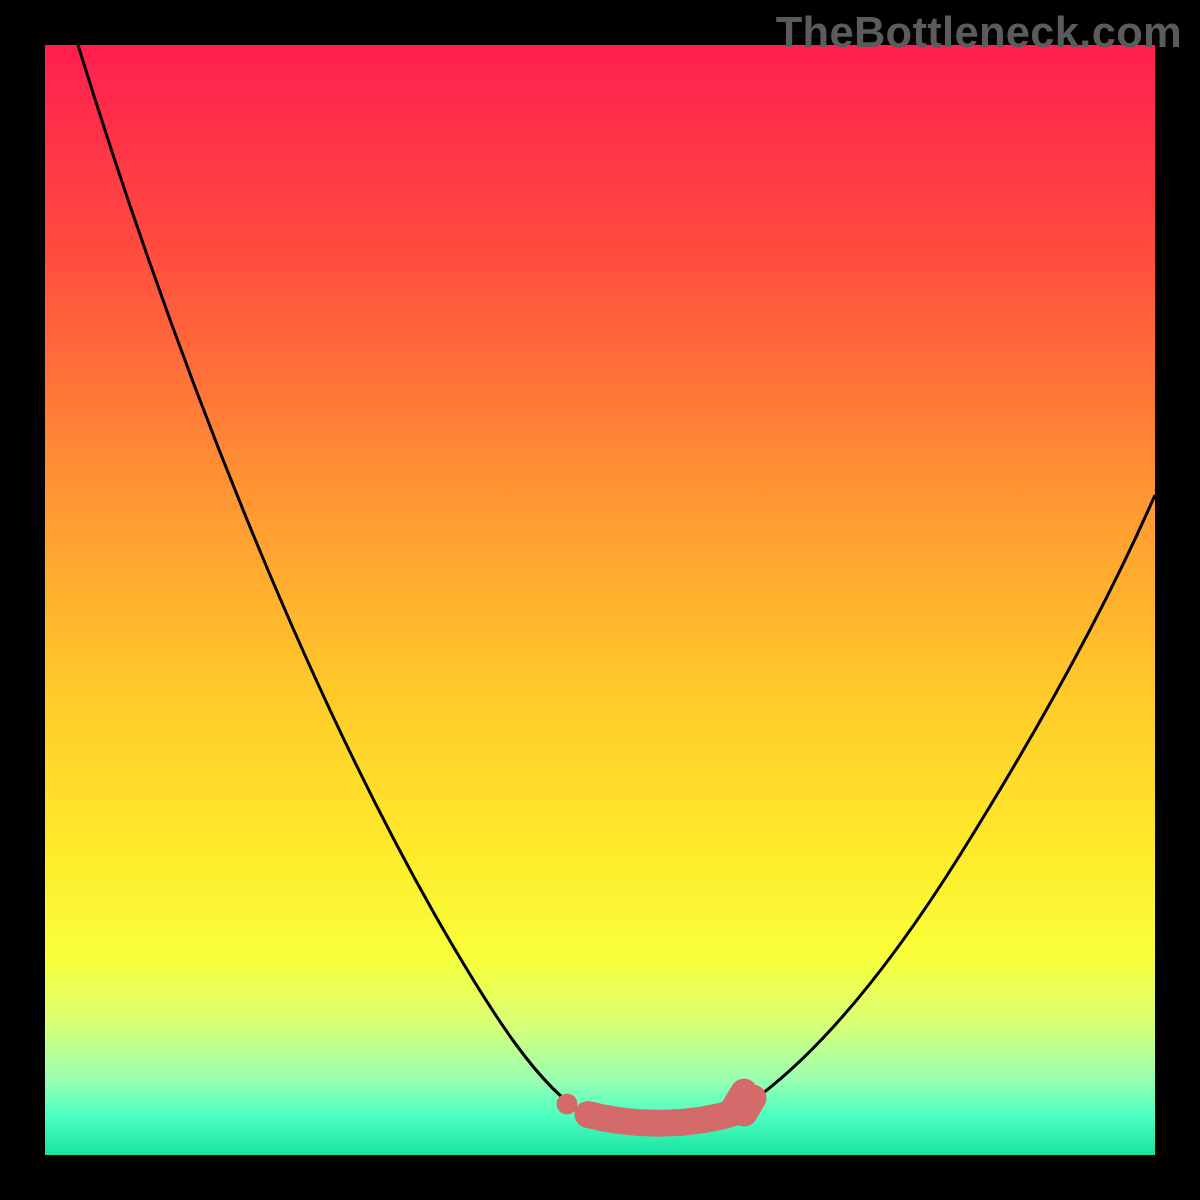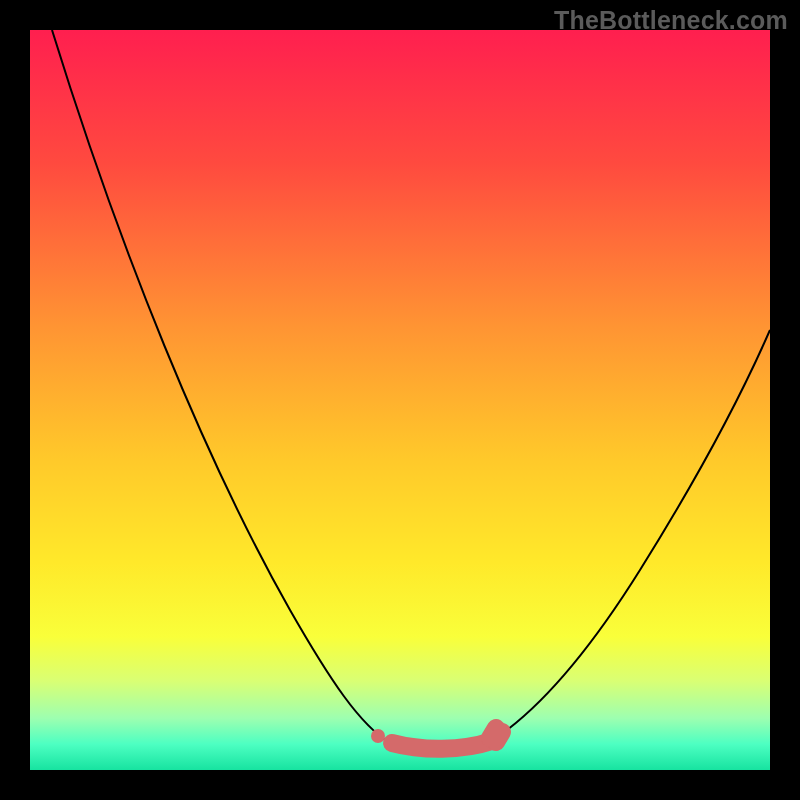"TheBottleneck.com" .watermark { font-size: 25px -> 29px }
